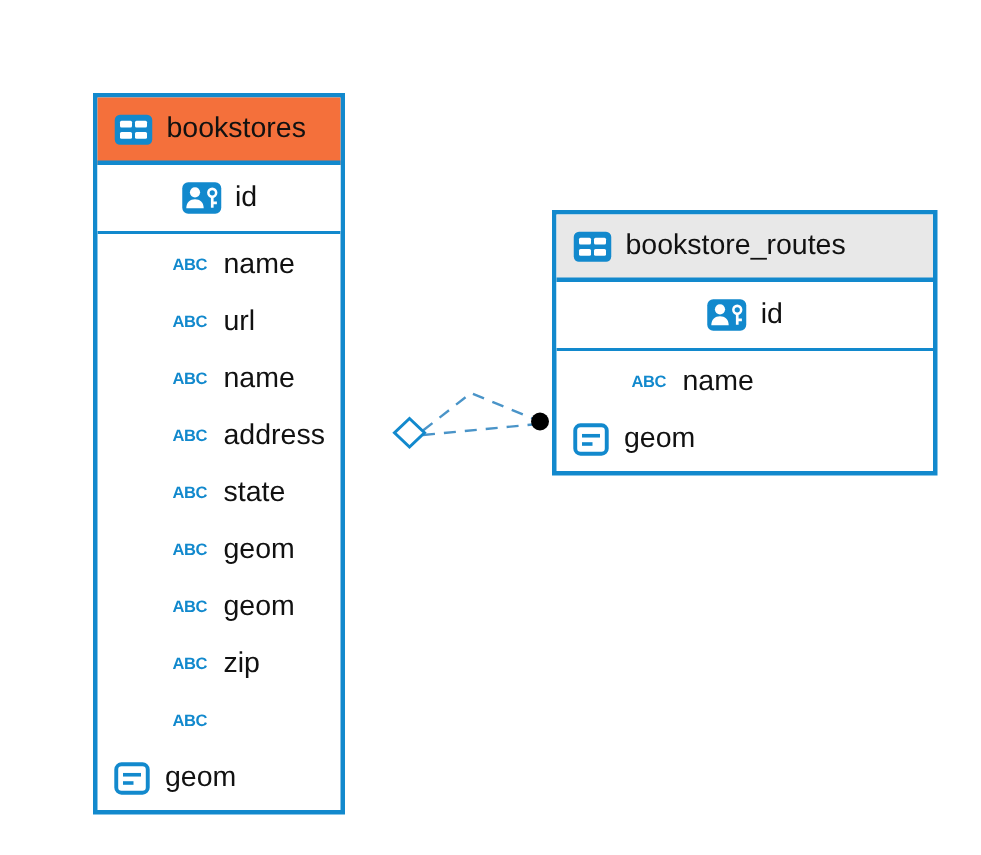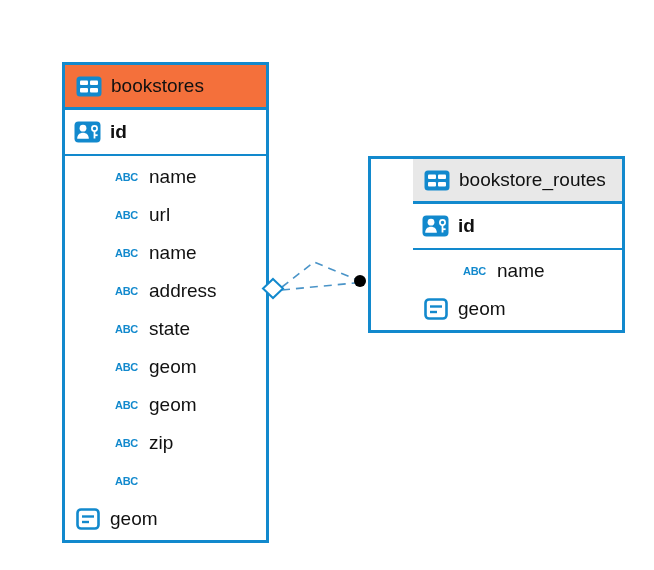"bookstores" .er-table.bookstores { width: 207px -> 168px }
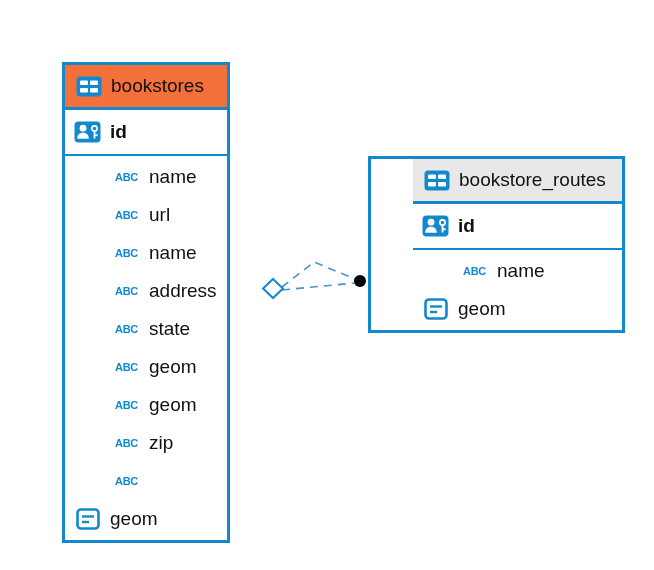"id" .pk-row { font-weight: 700 -> 400; justify-content: none -> center }
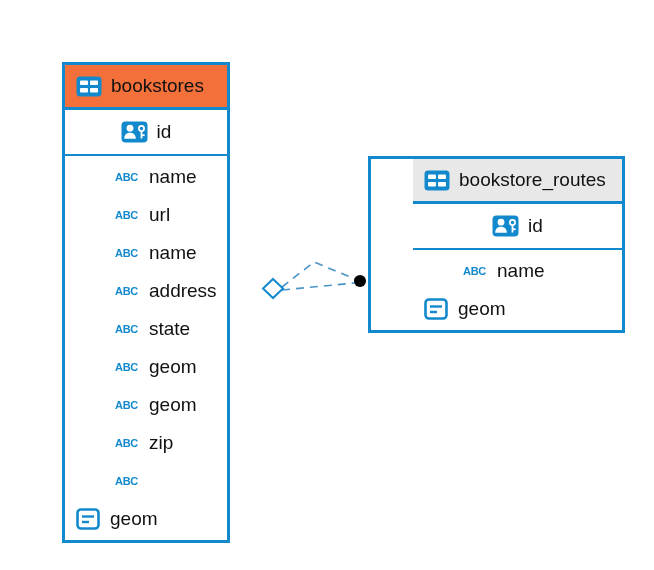"bookstore_routes" .er-table.routes { padding-left: 42px -> none; top: 156px -> 140px }
